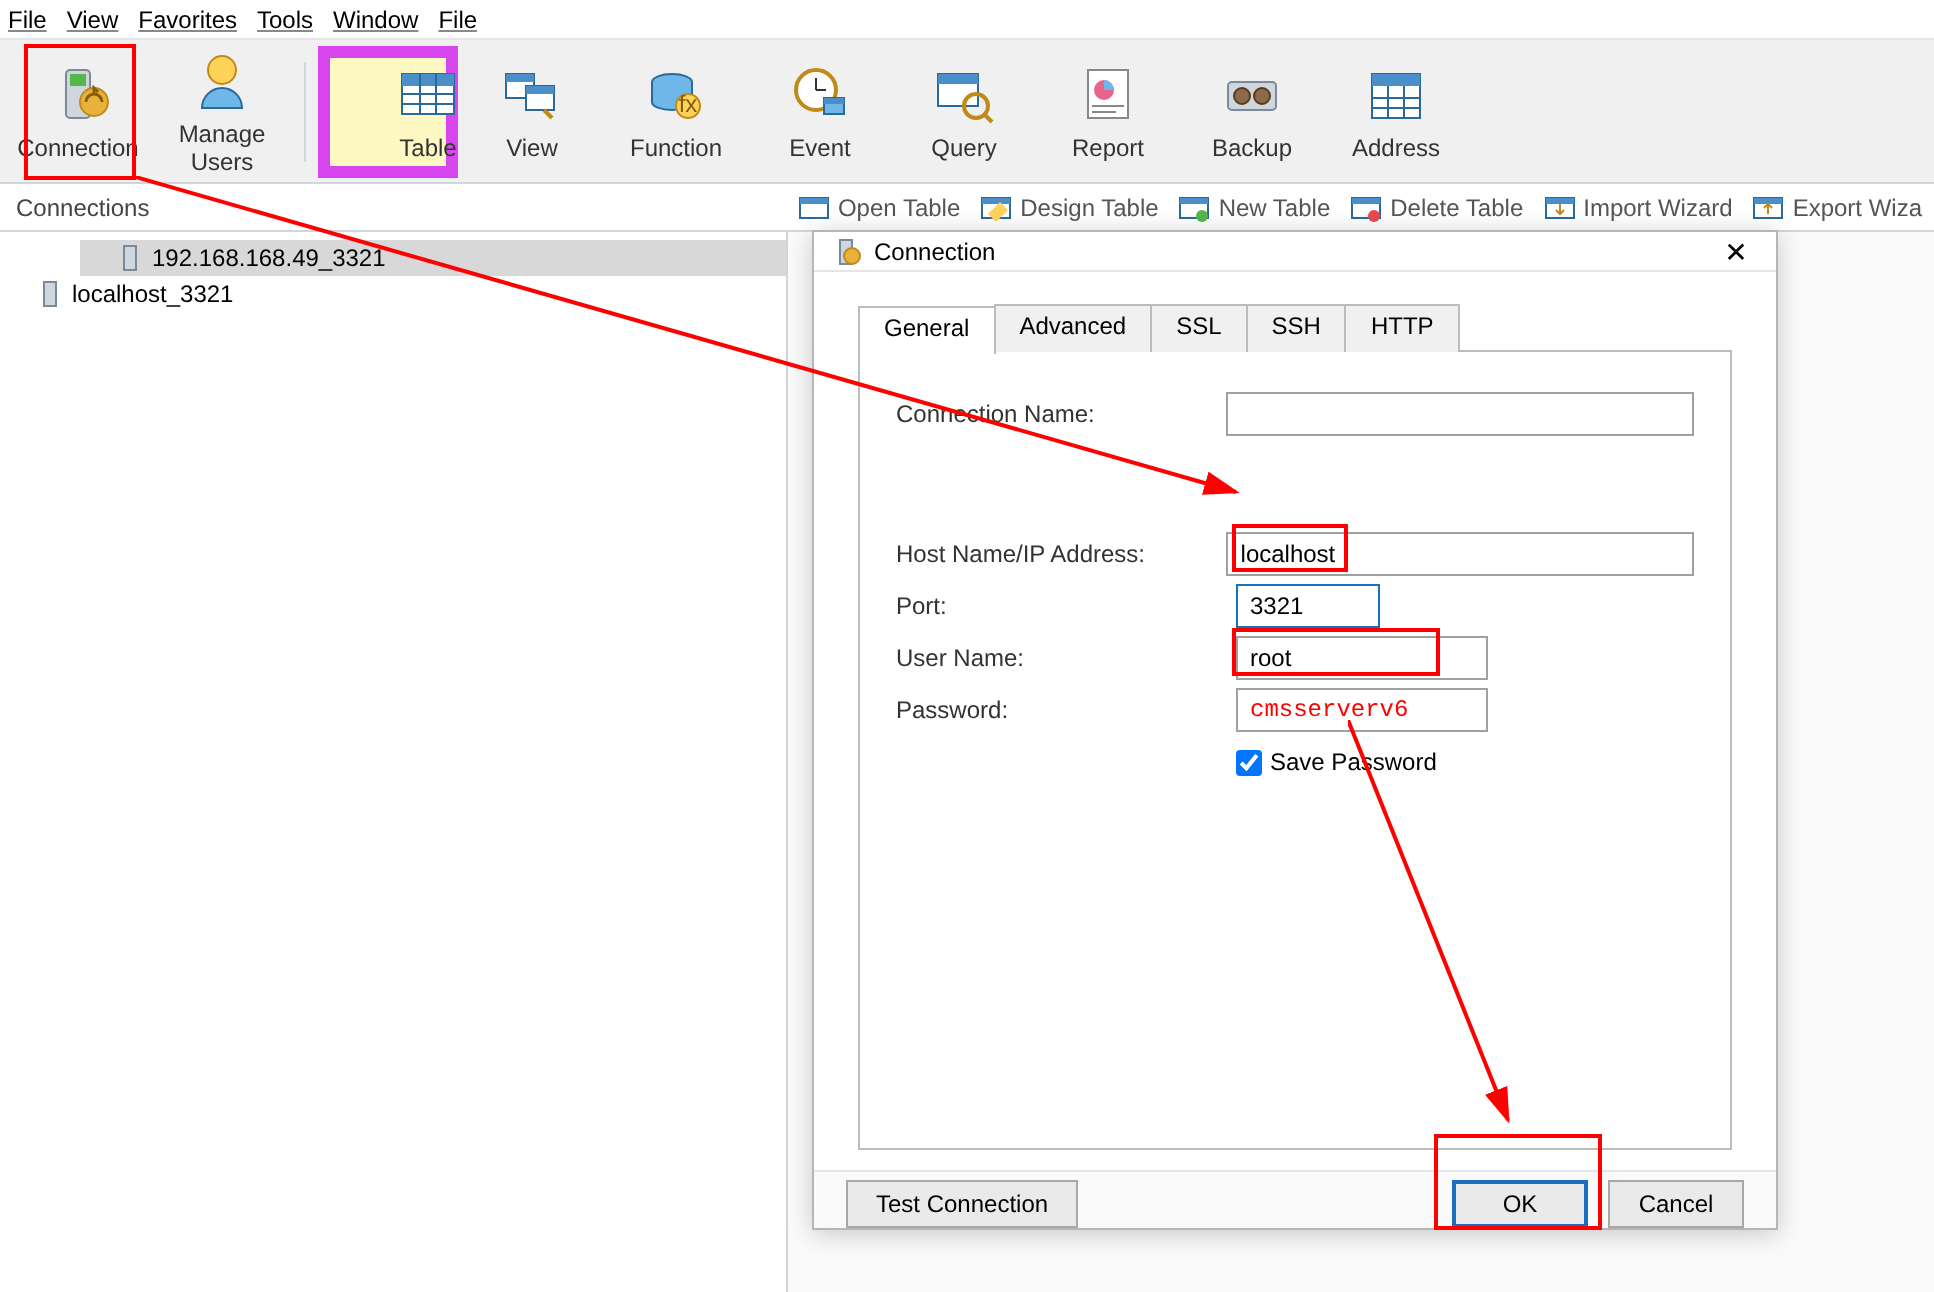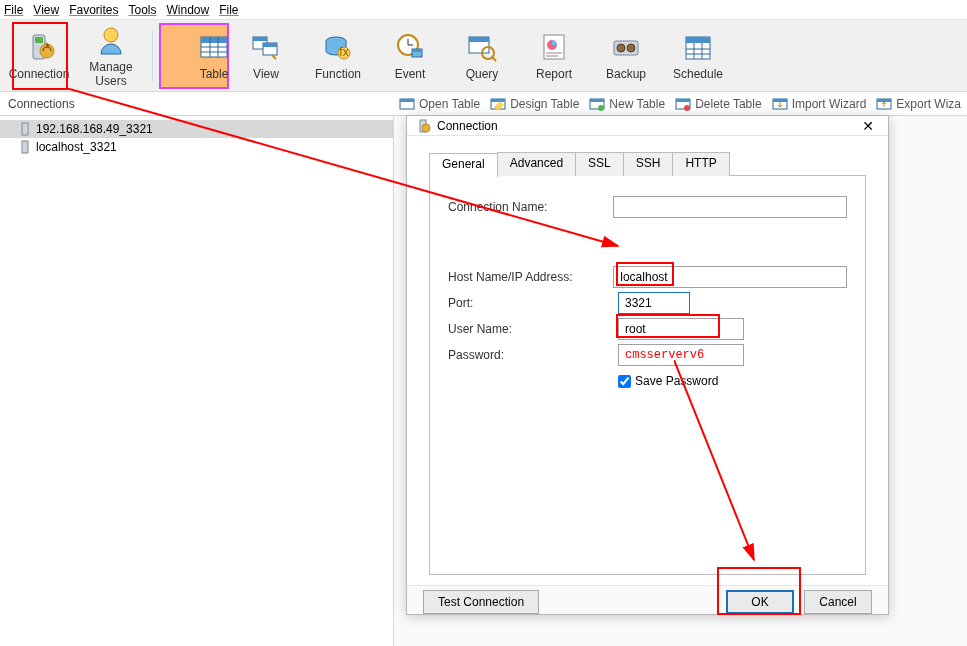"Table" .tbtn.sel { background: #fdba74 -> #fef9c3; border: 2px solid #d946ef -> 6px solid #d946ef }
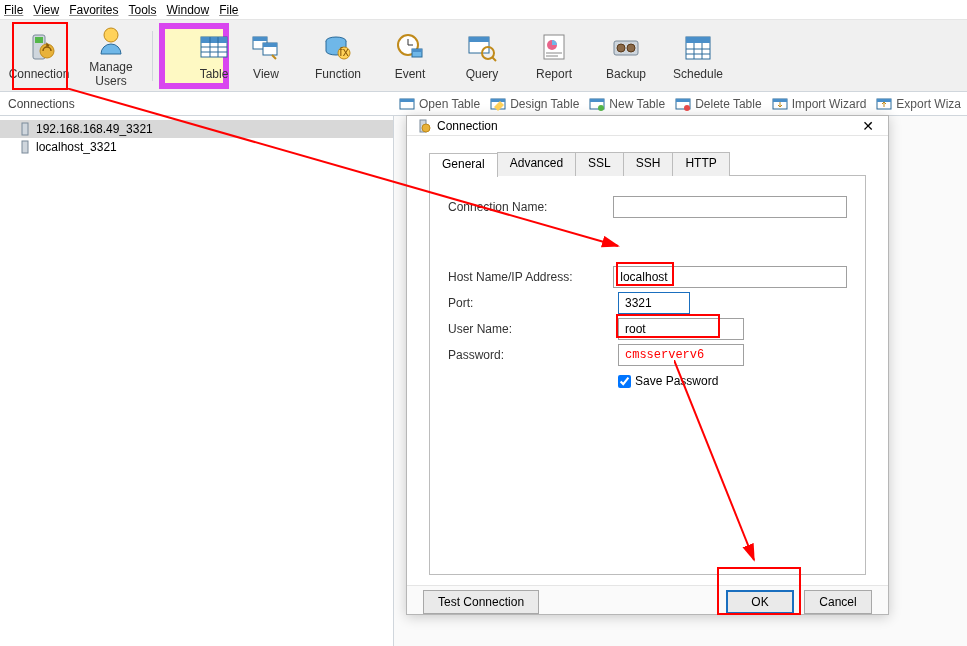"Schedule" span.lbl { text: Schedule -> Address }
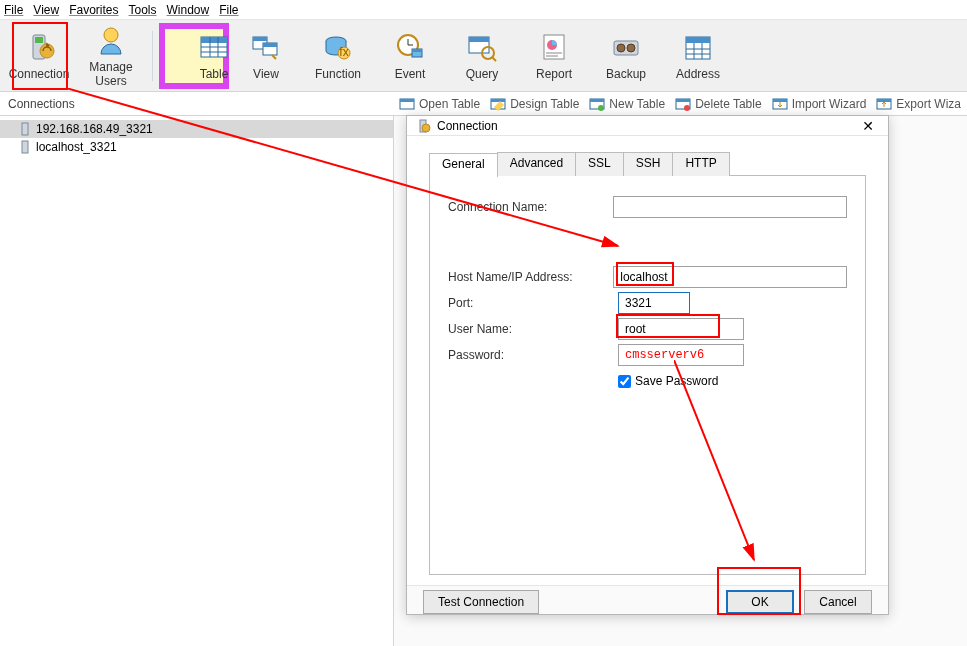"192.168.168.49_3321" .tree-item.sel { margin-left: none -> 40px }
